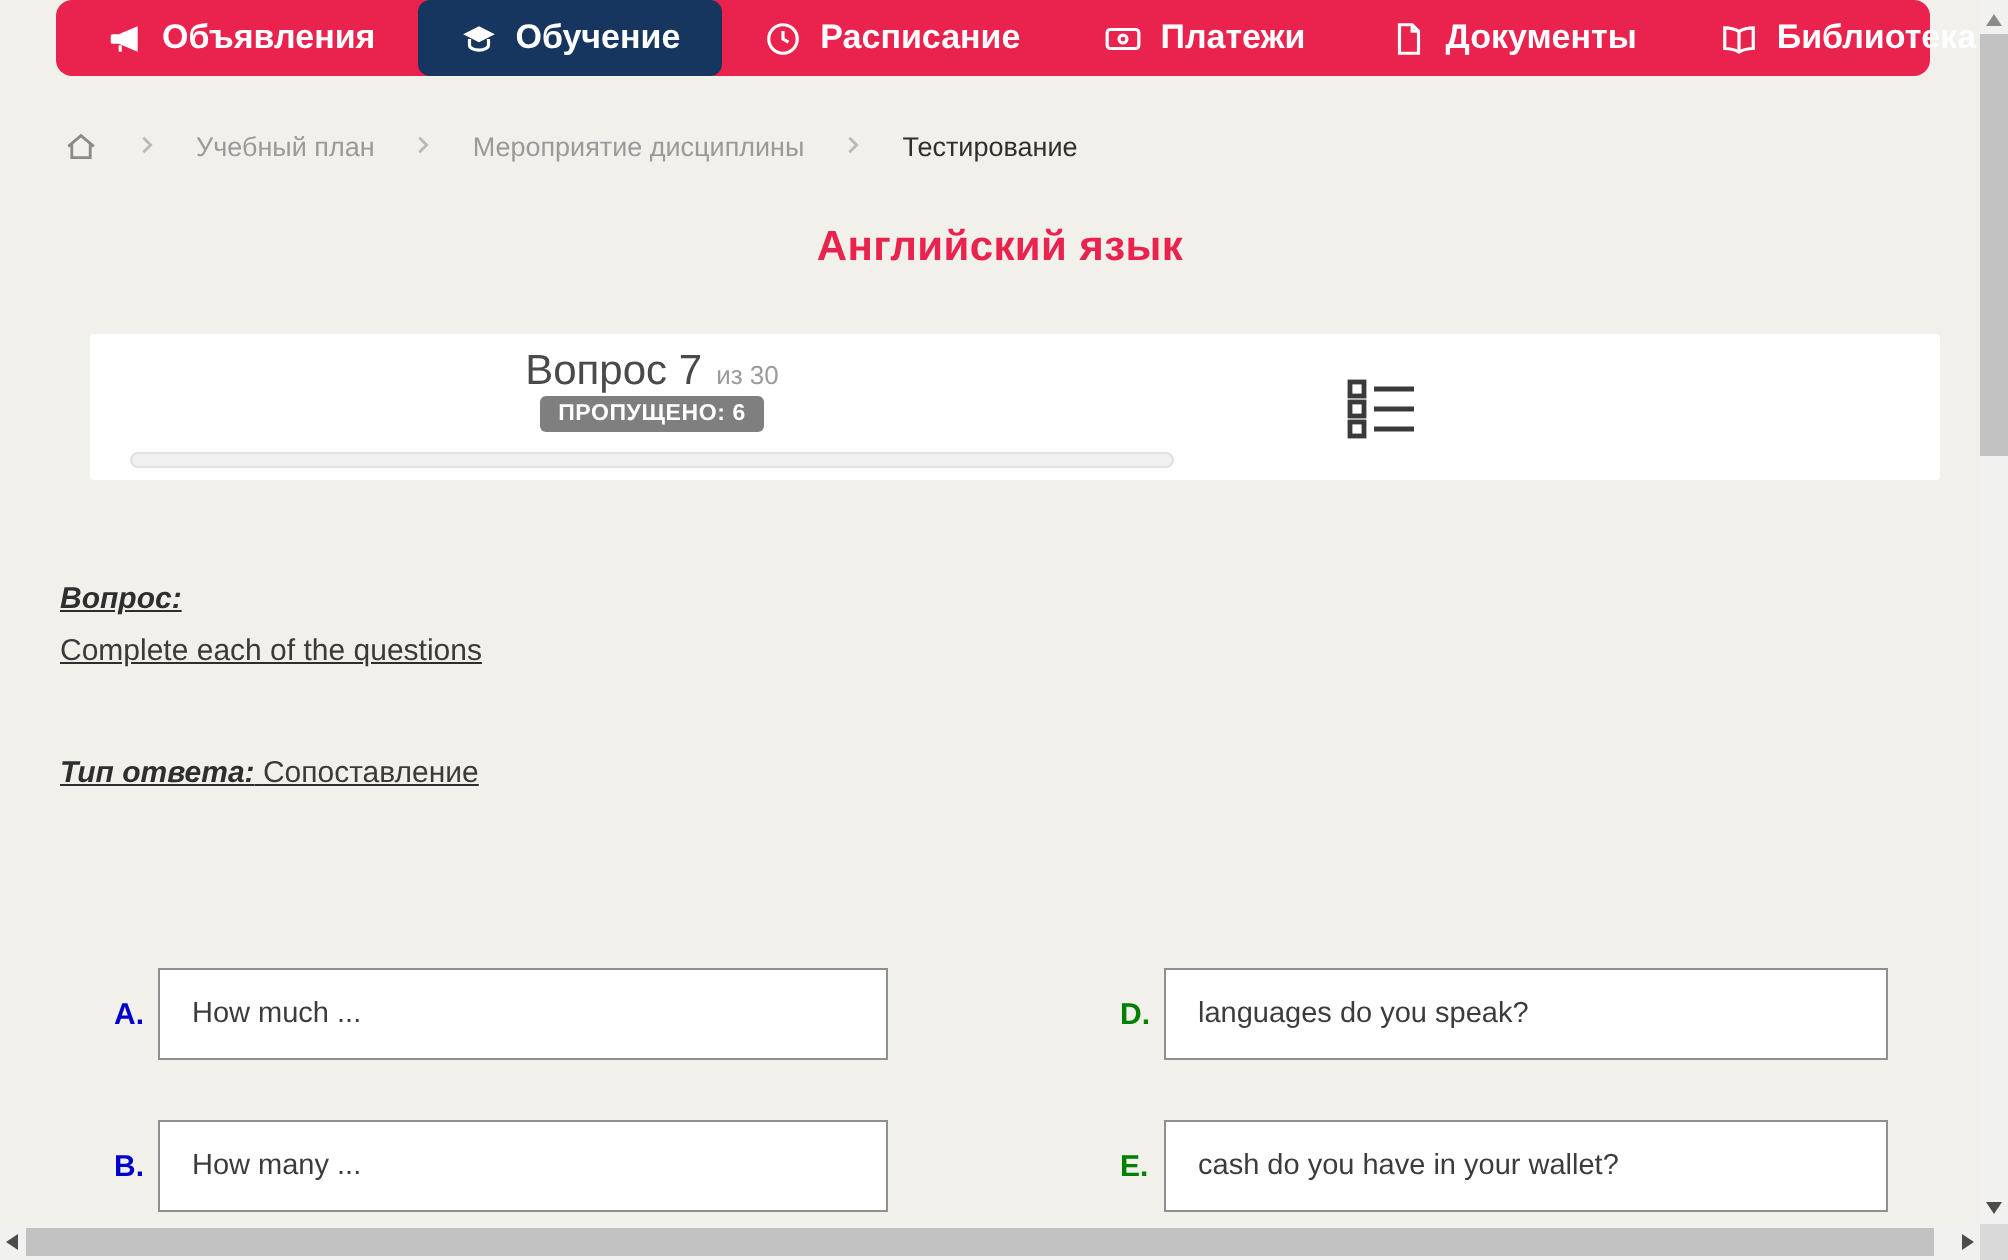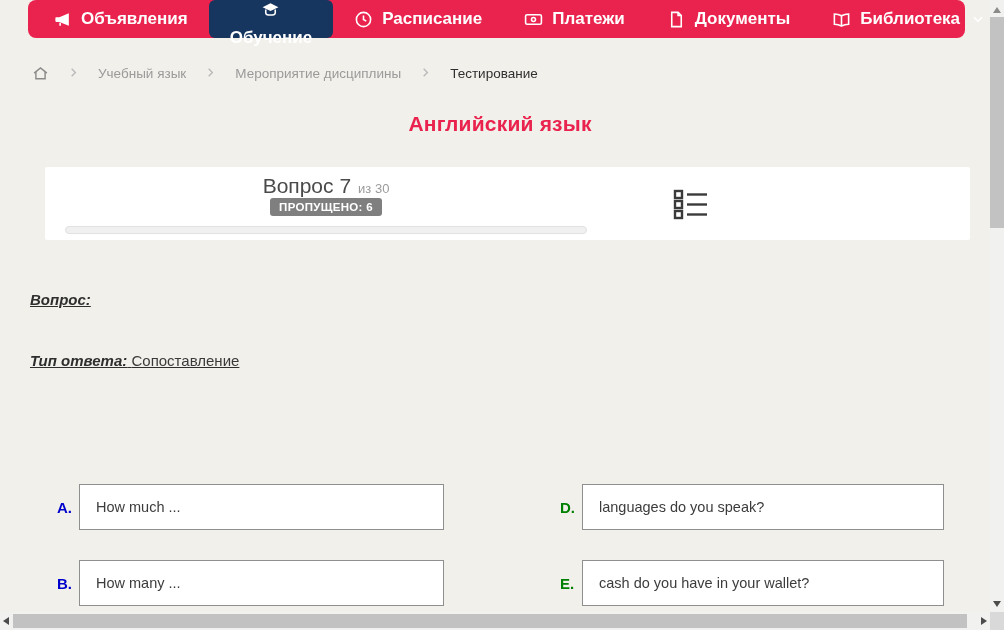"Обучение" .tab.active { flex-direction: column -> none }
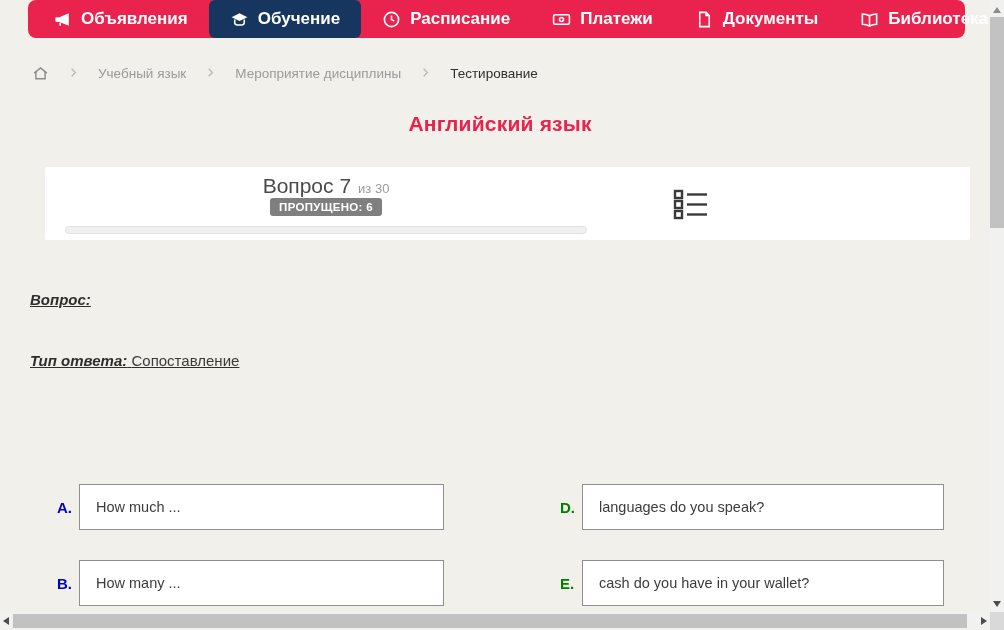"Учебный язык" span.crumb { text: язык -> план }
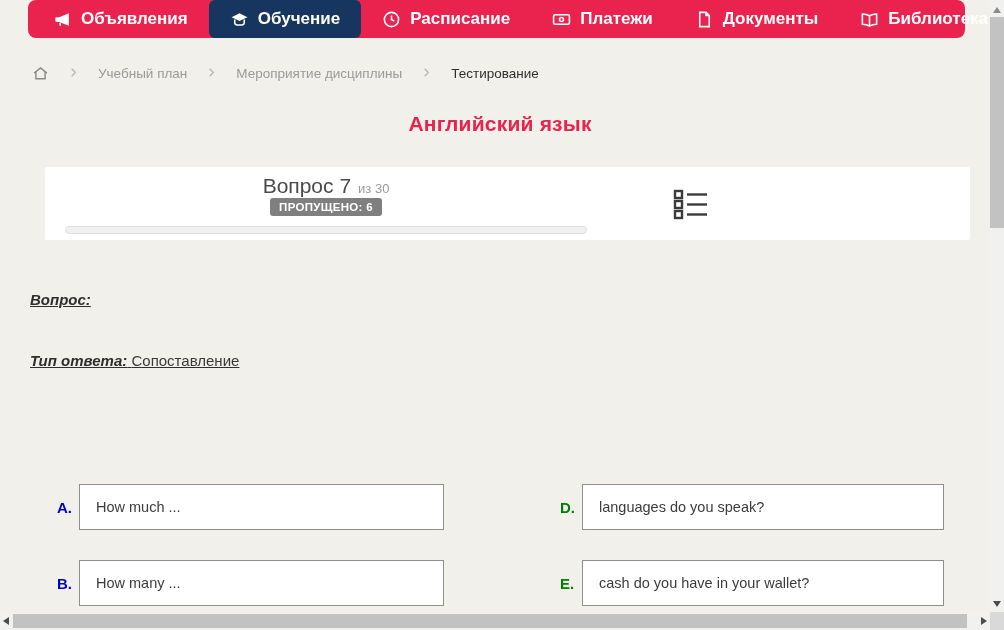"Complete each of the questions" div.txt { html: none -> <div>Complete each of the questions</div> }
